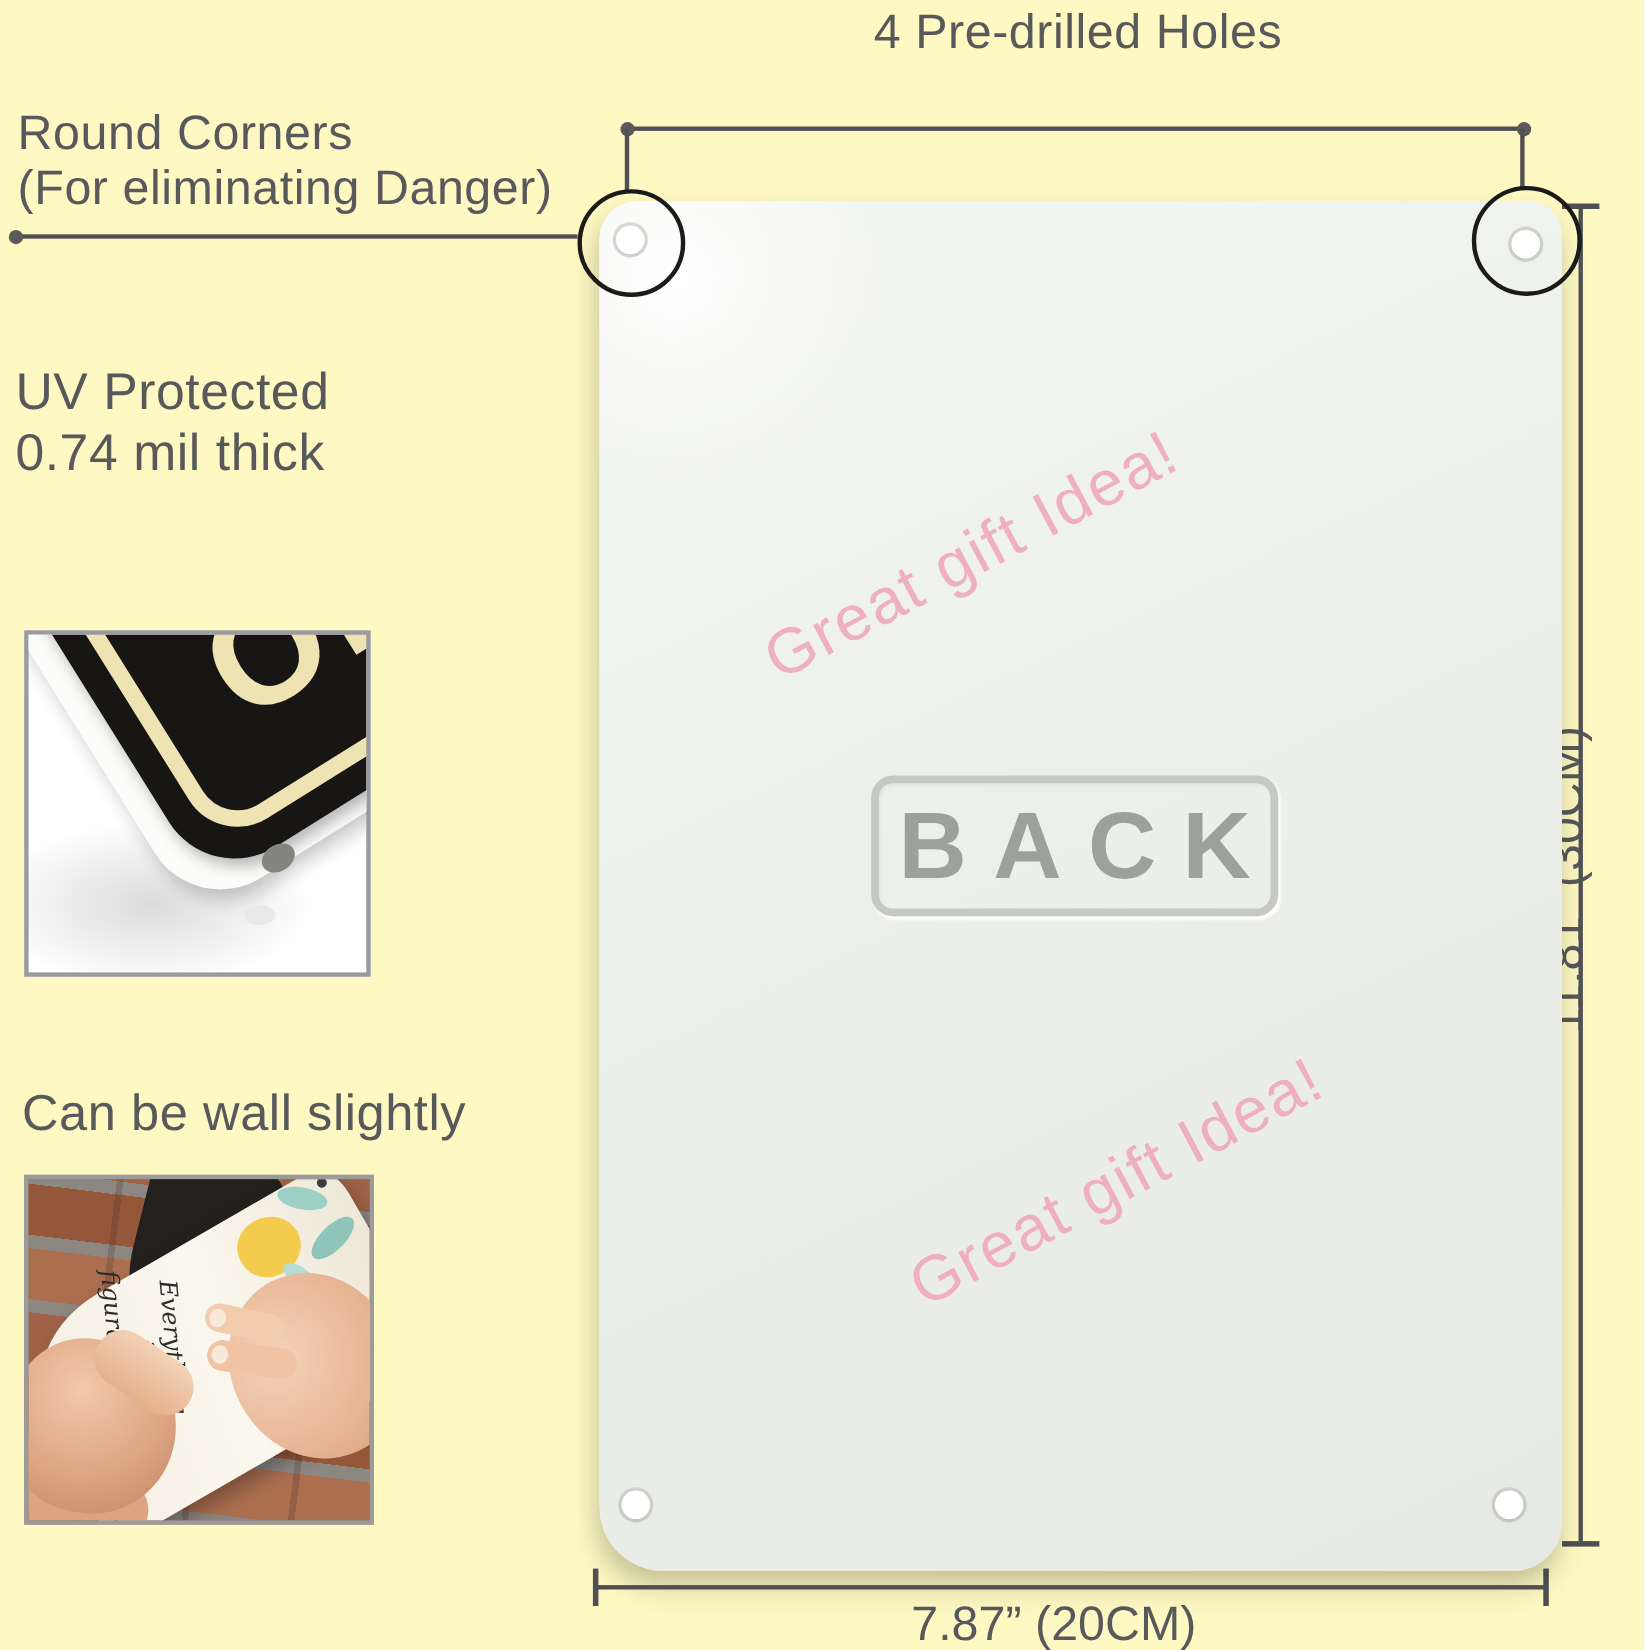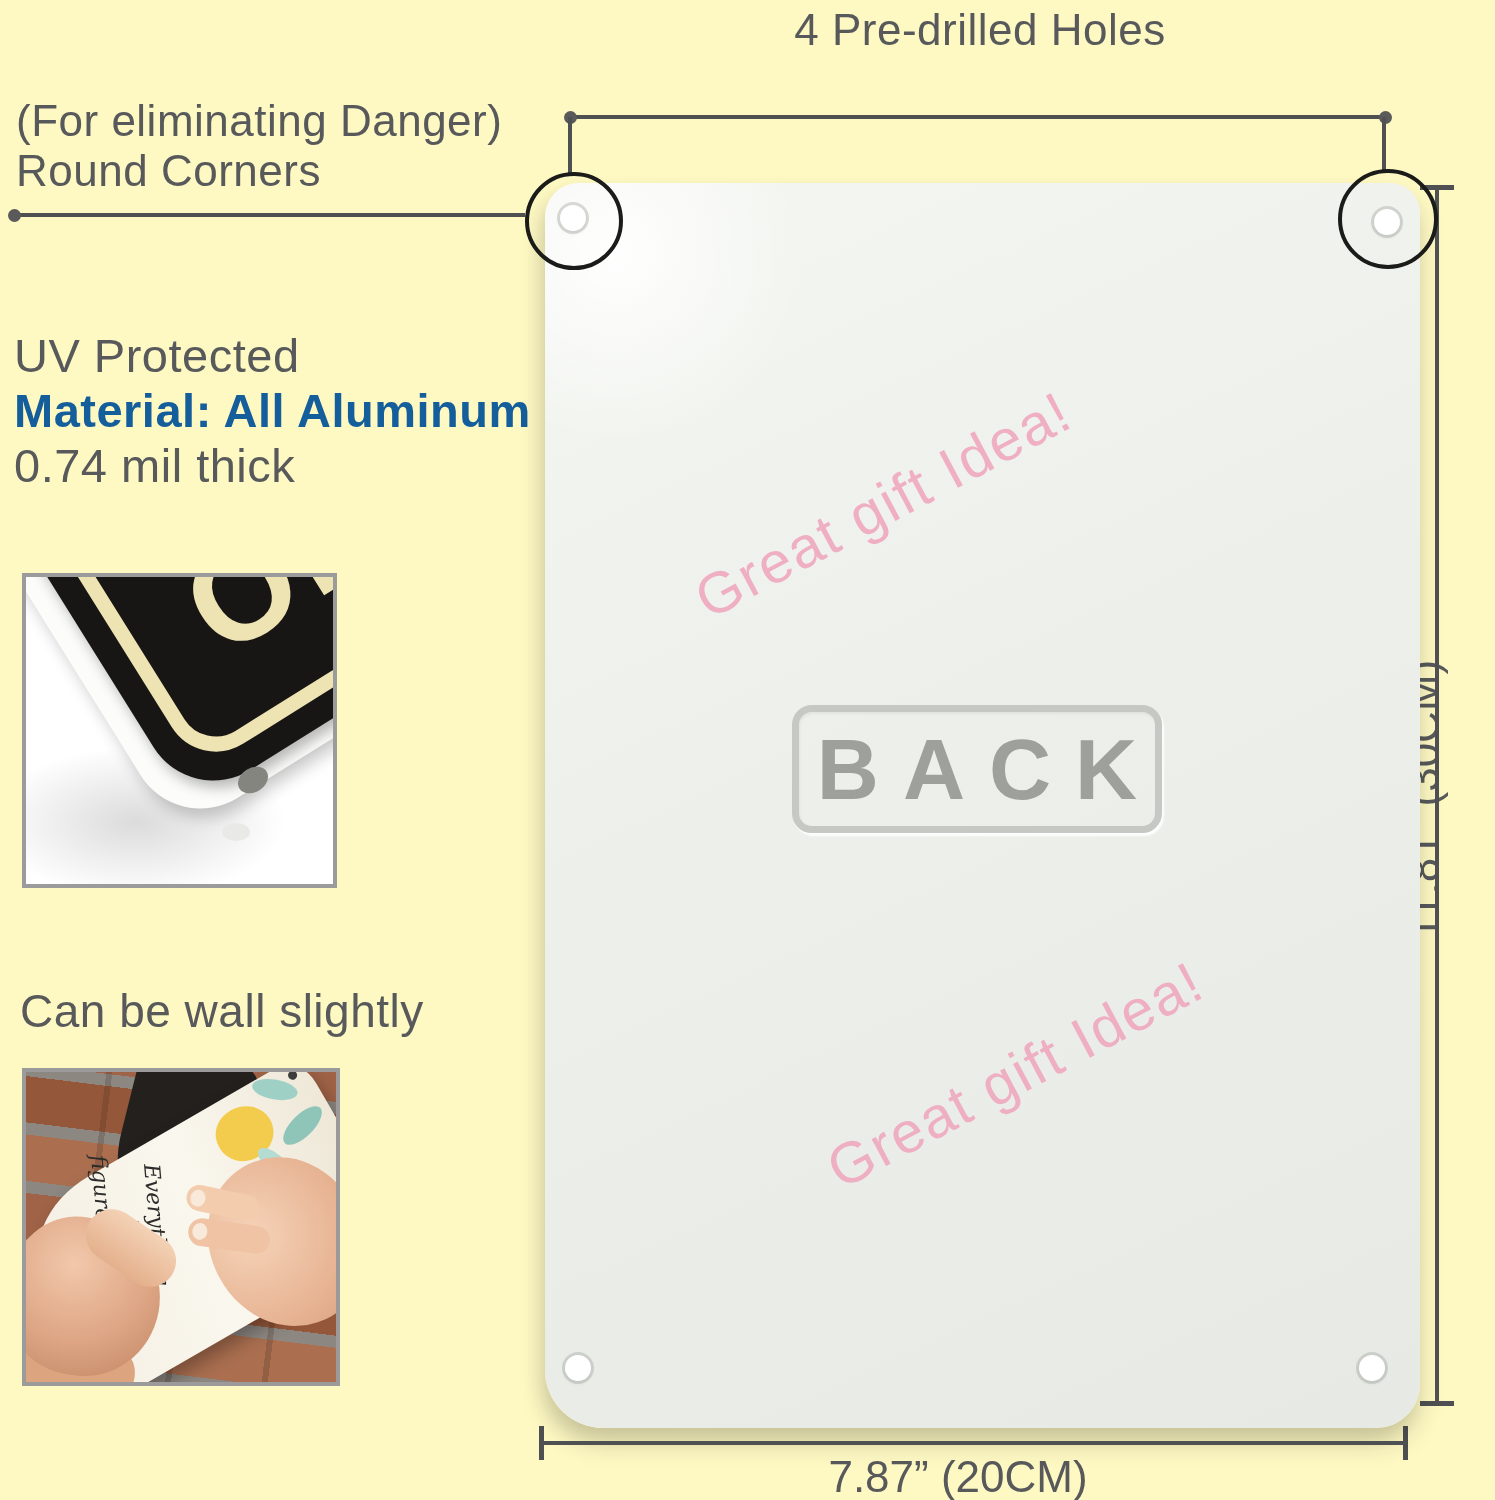"(For eliminating Danger)" div { order: before "Round Corners" -> after "Round Corners" }
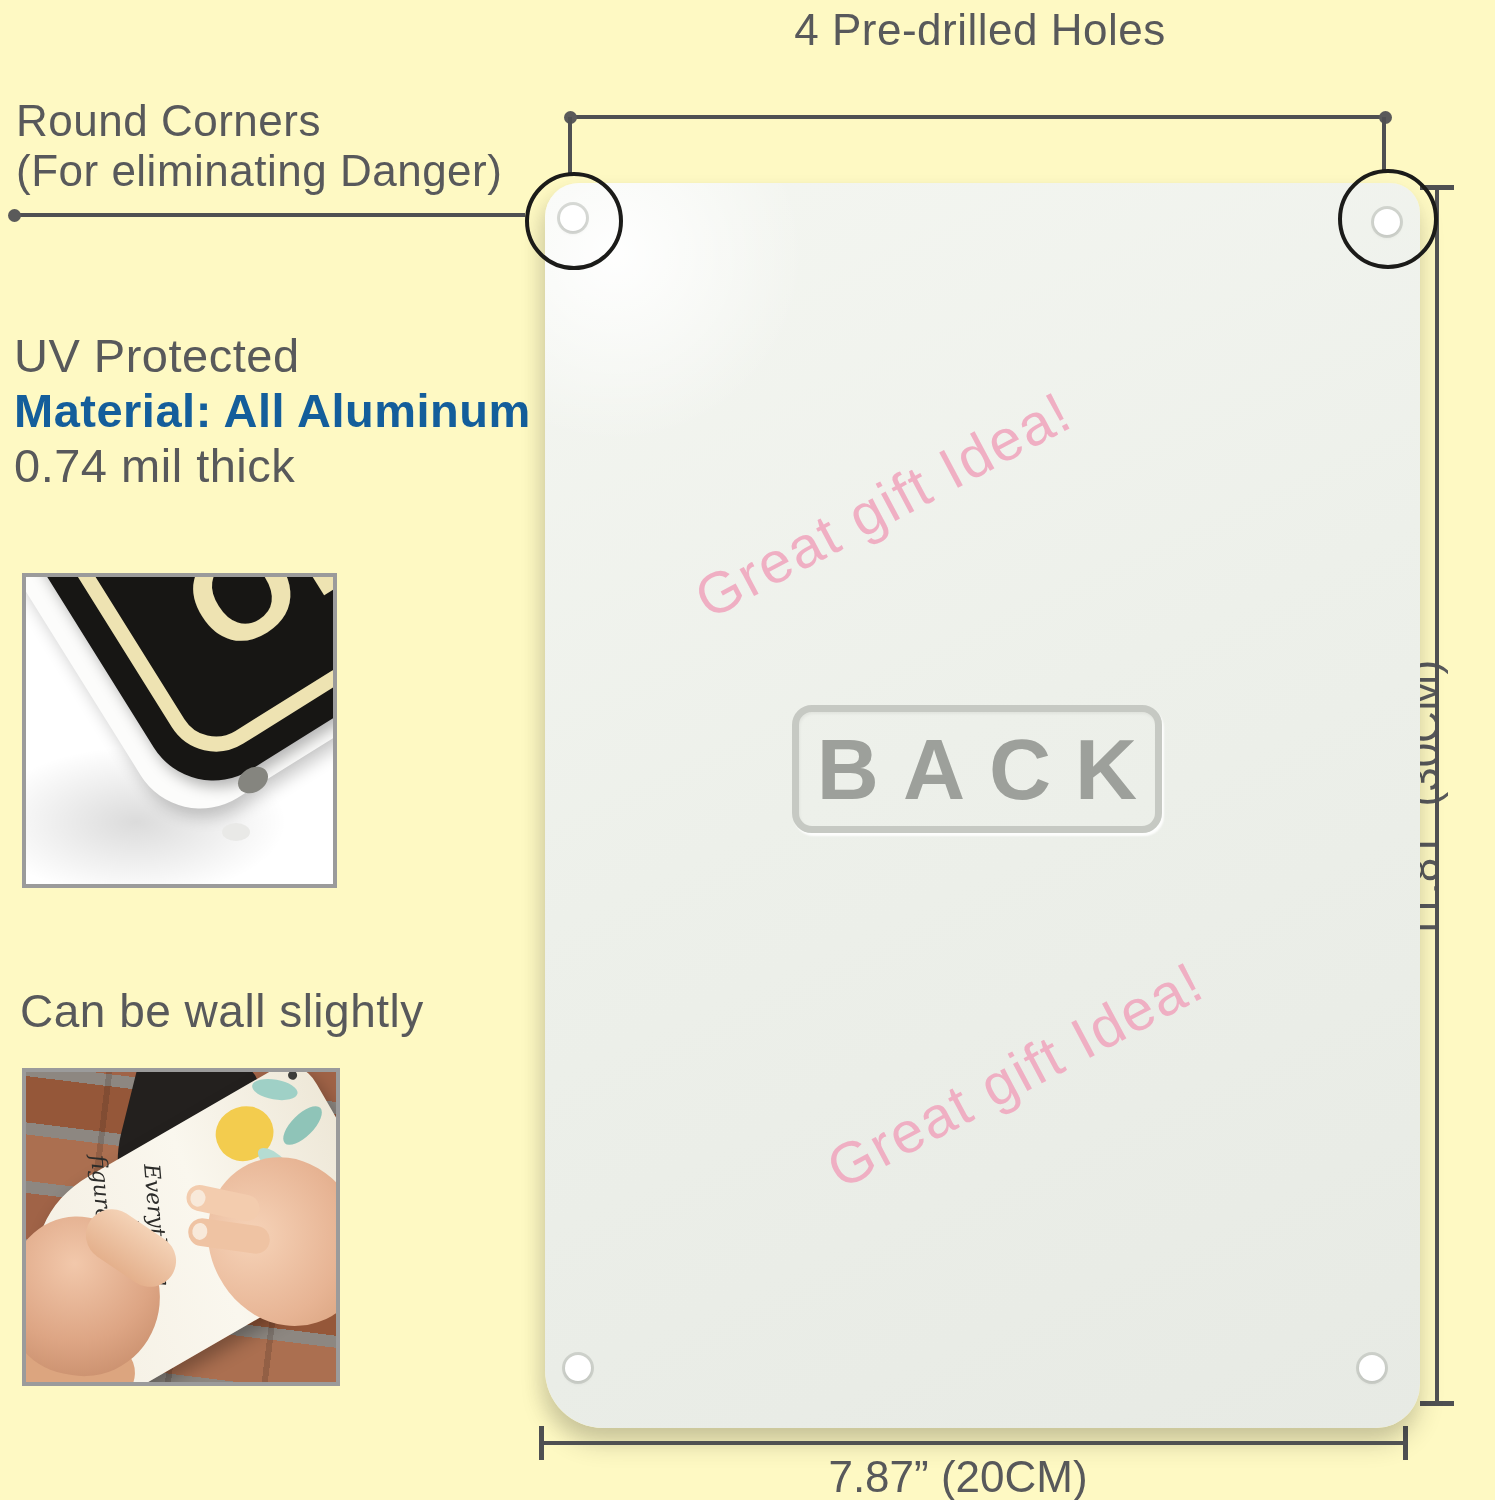"Material: All Aluminum" div.spec-accent { html: <div>Material: All Aluminum</div> -> none }
